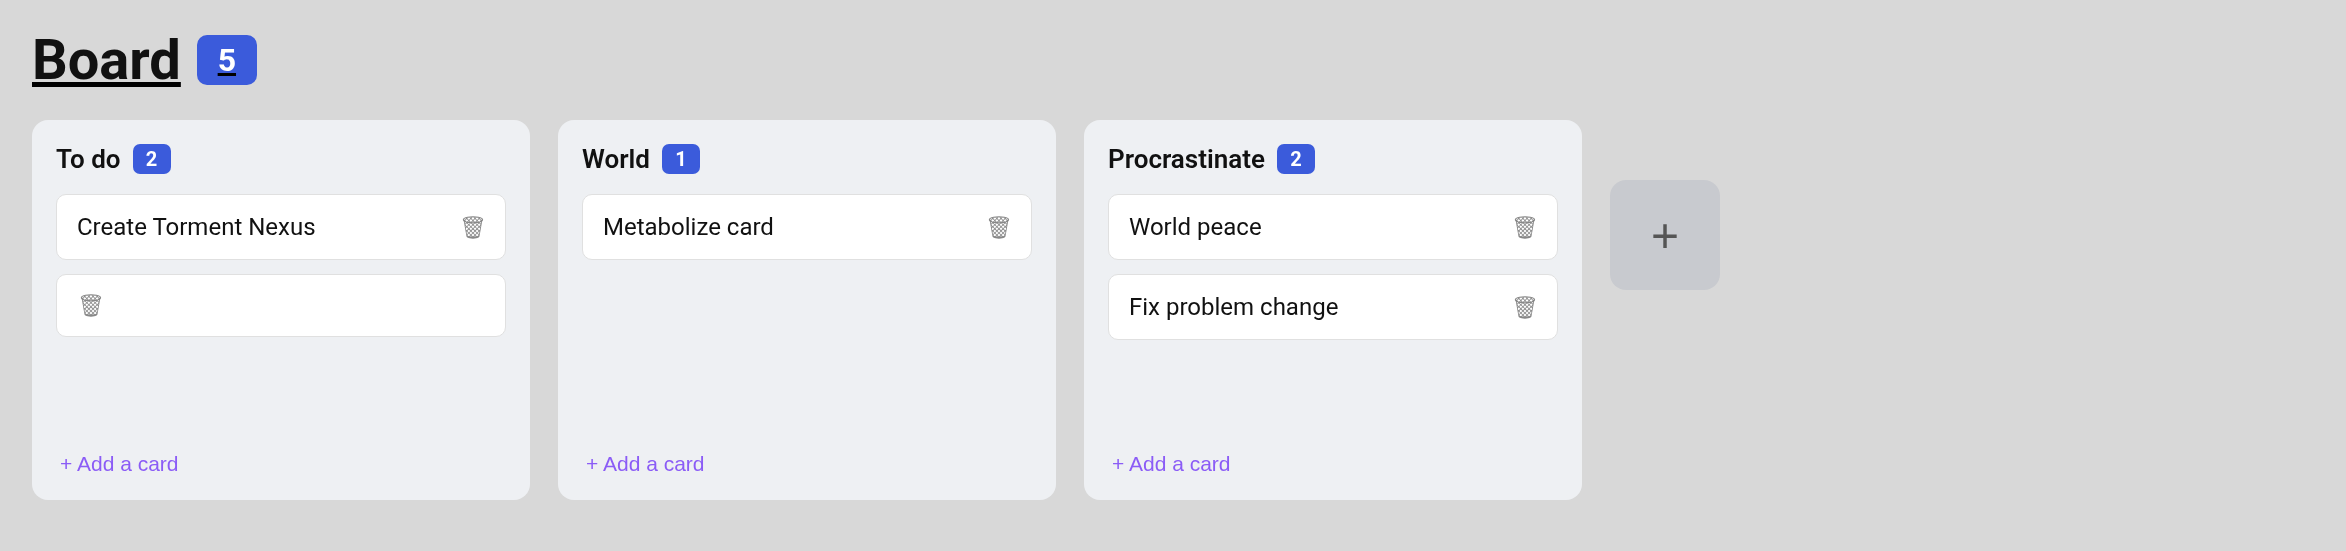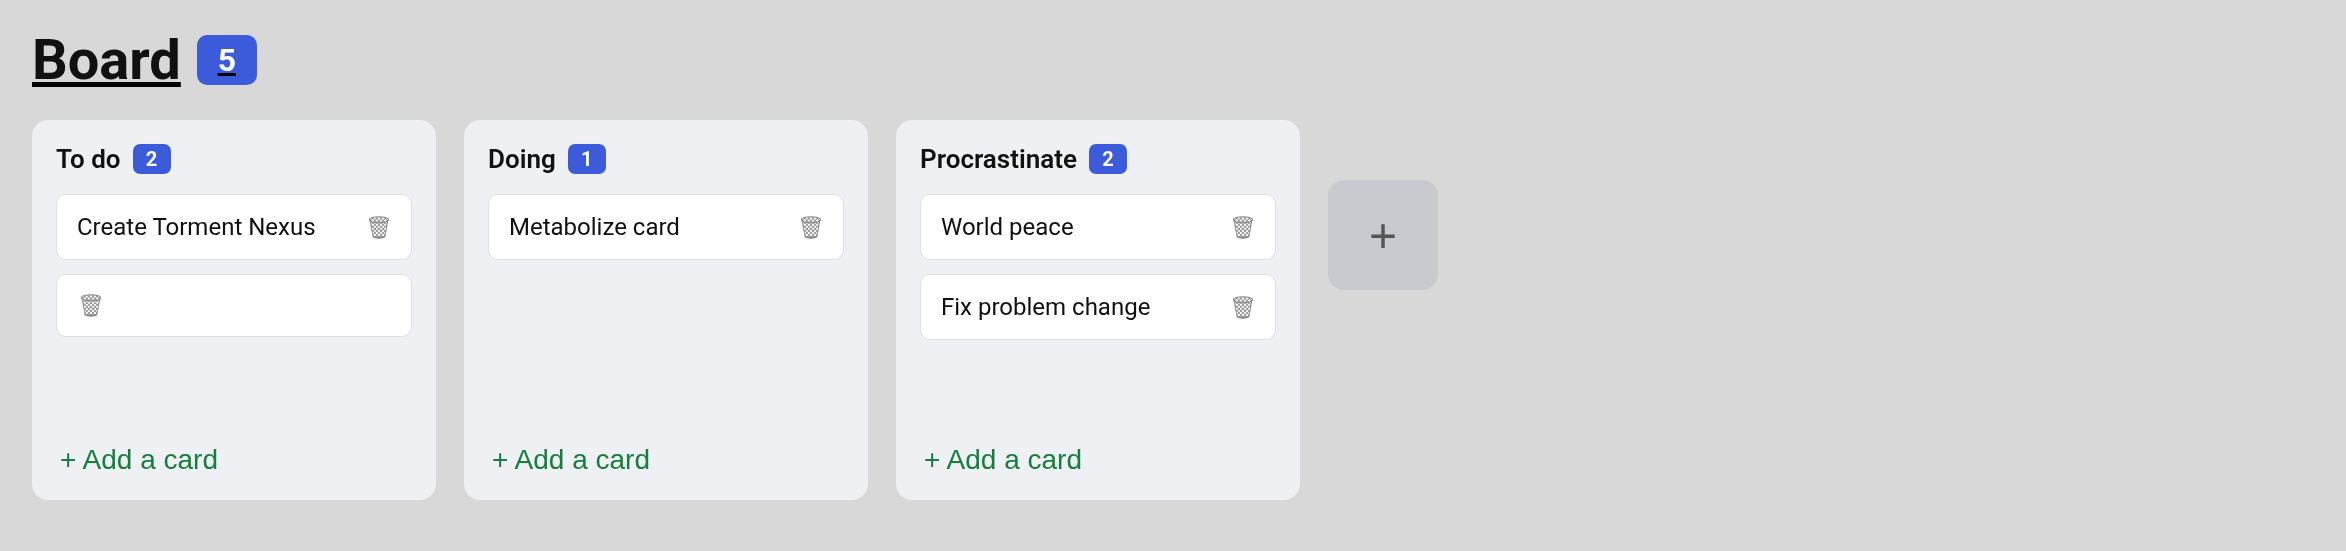"To do" .column { width: 404px -> 498px }
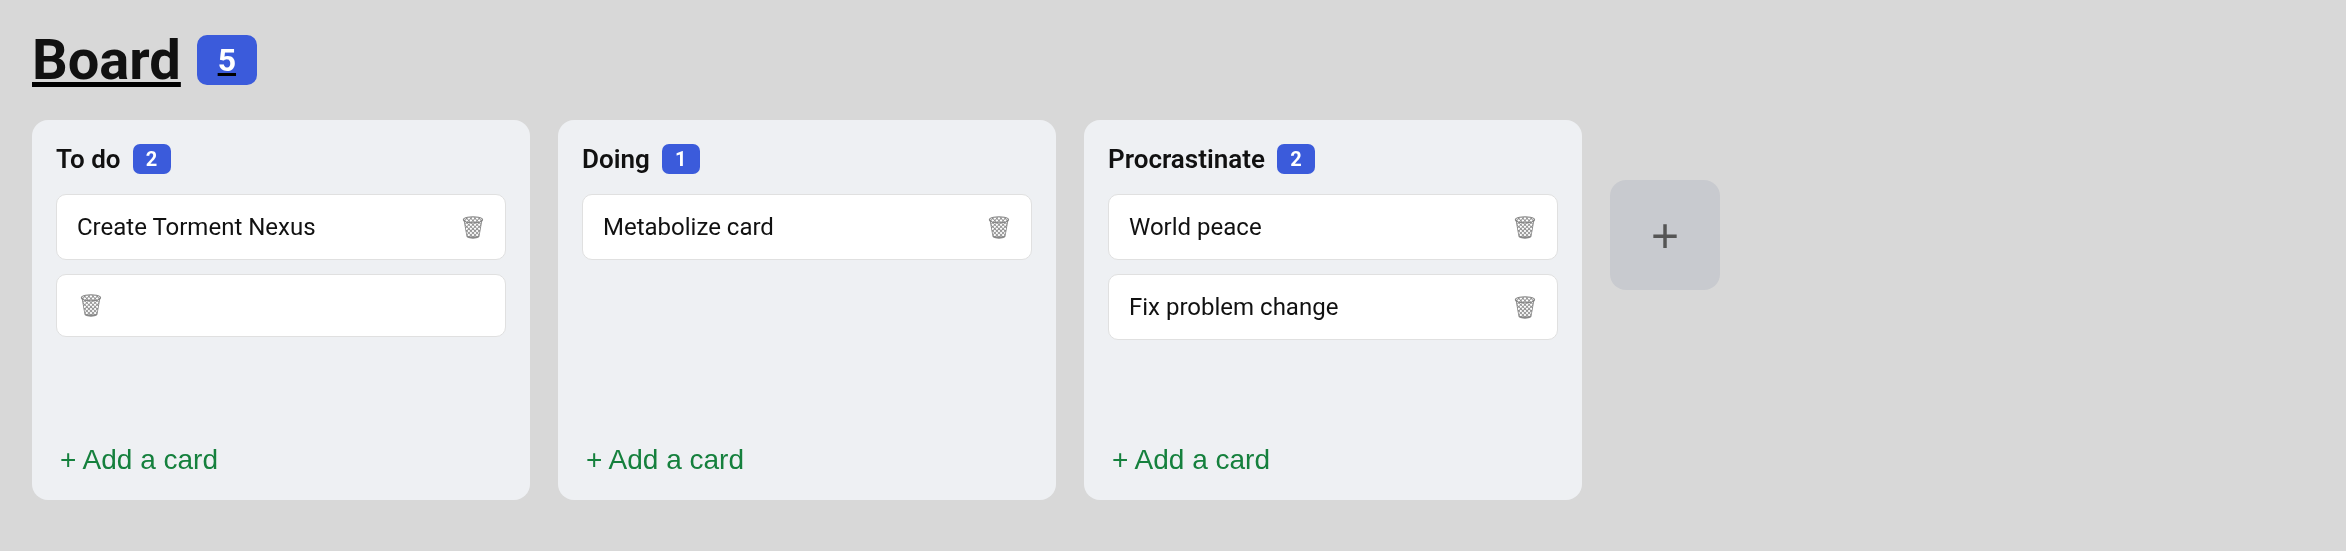"Doing" span.column-title { text: Doing -> World }
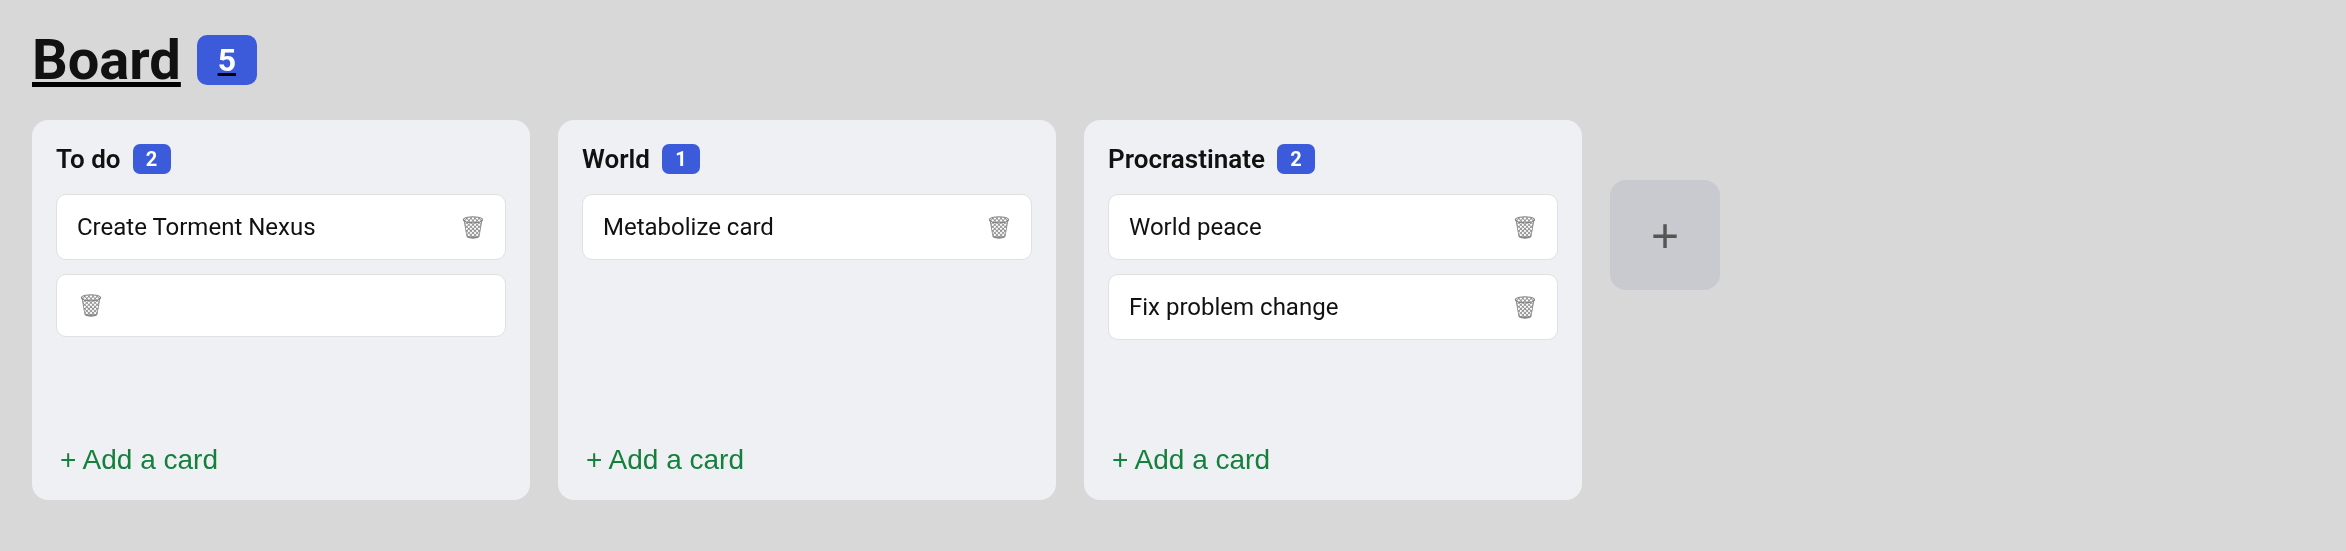"+ Add a card" .add-card-btn { color: #15803d -> #8b5cf6; font-size: 28px -> 21px }
